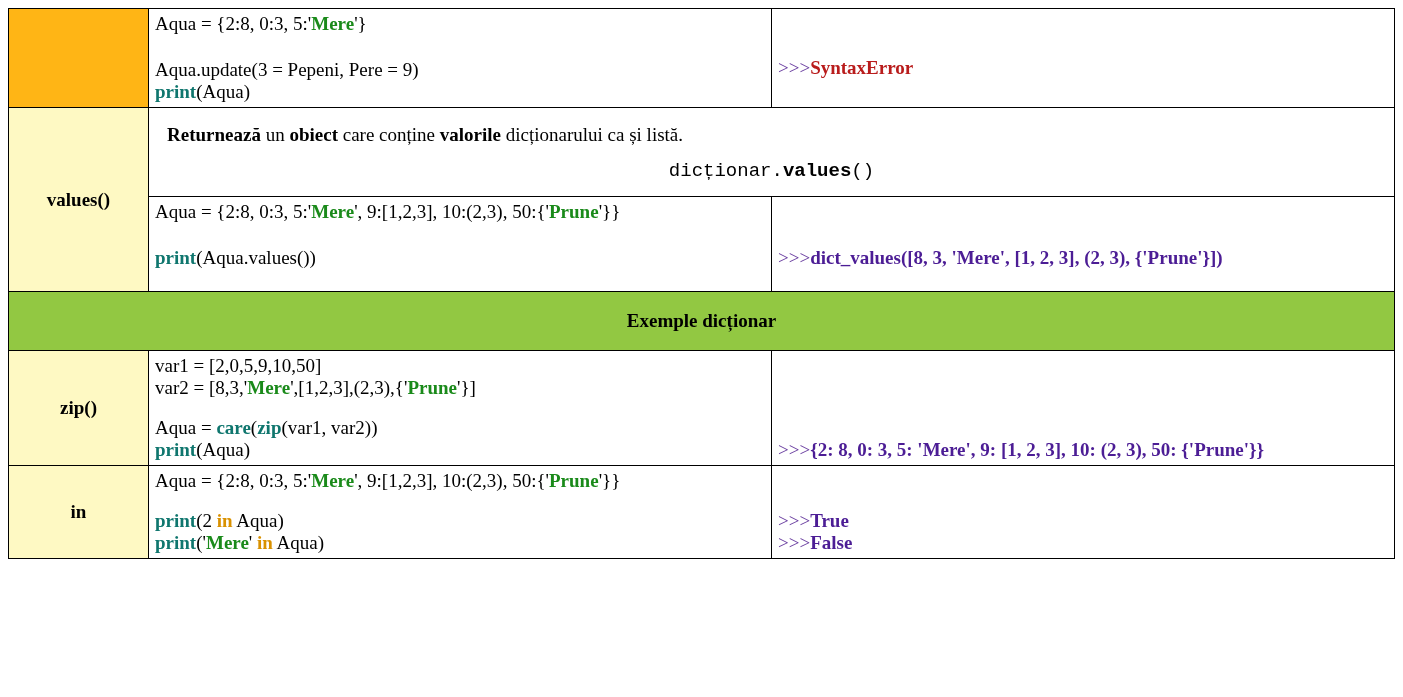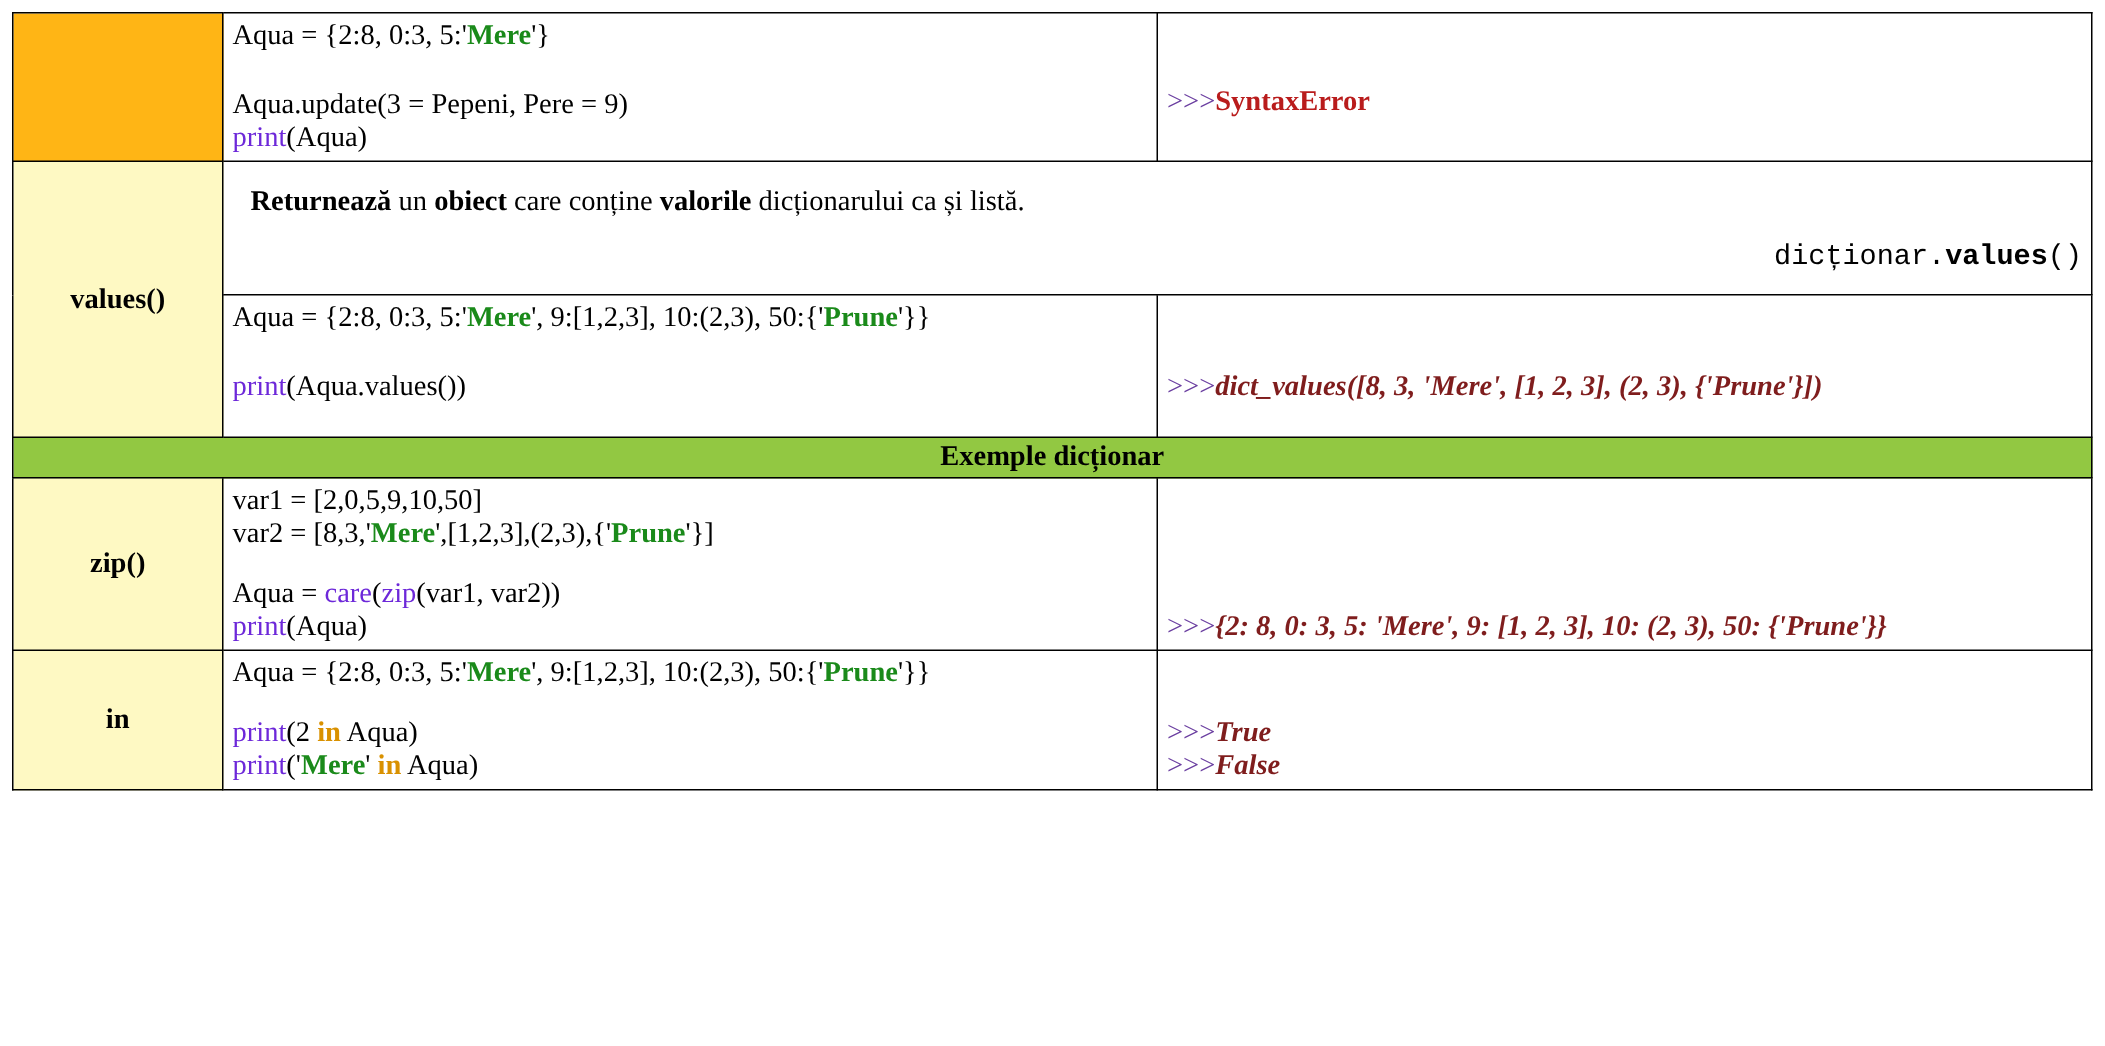"print" .kw { color: #6d28d9 -> #0f766e; font-weight: normal -> bold }
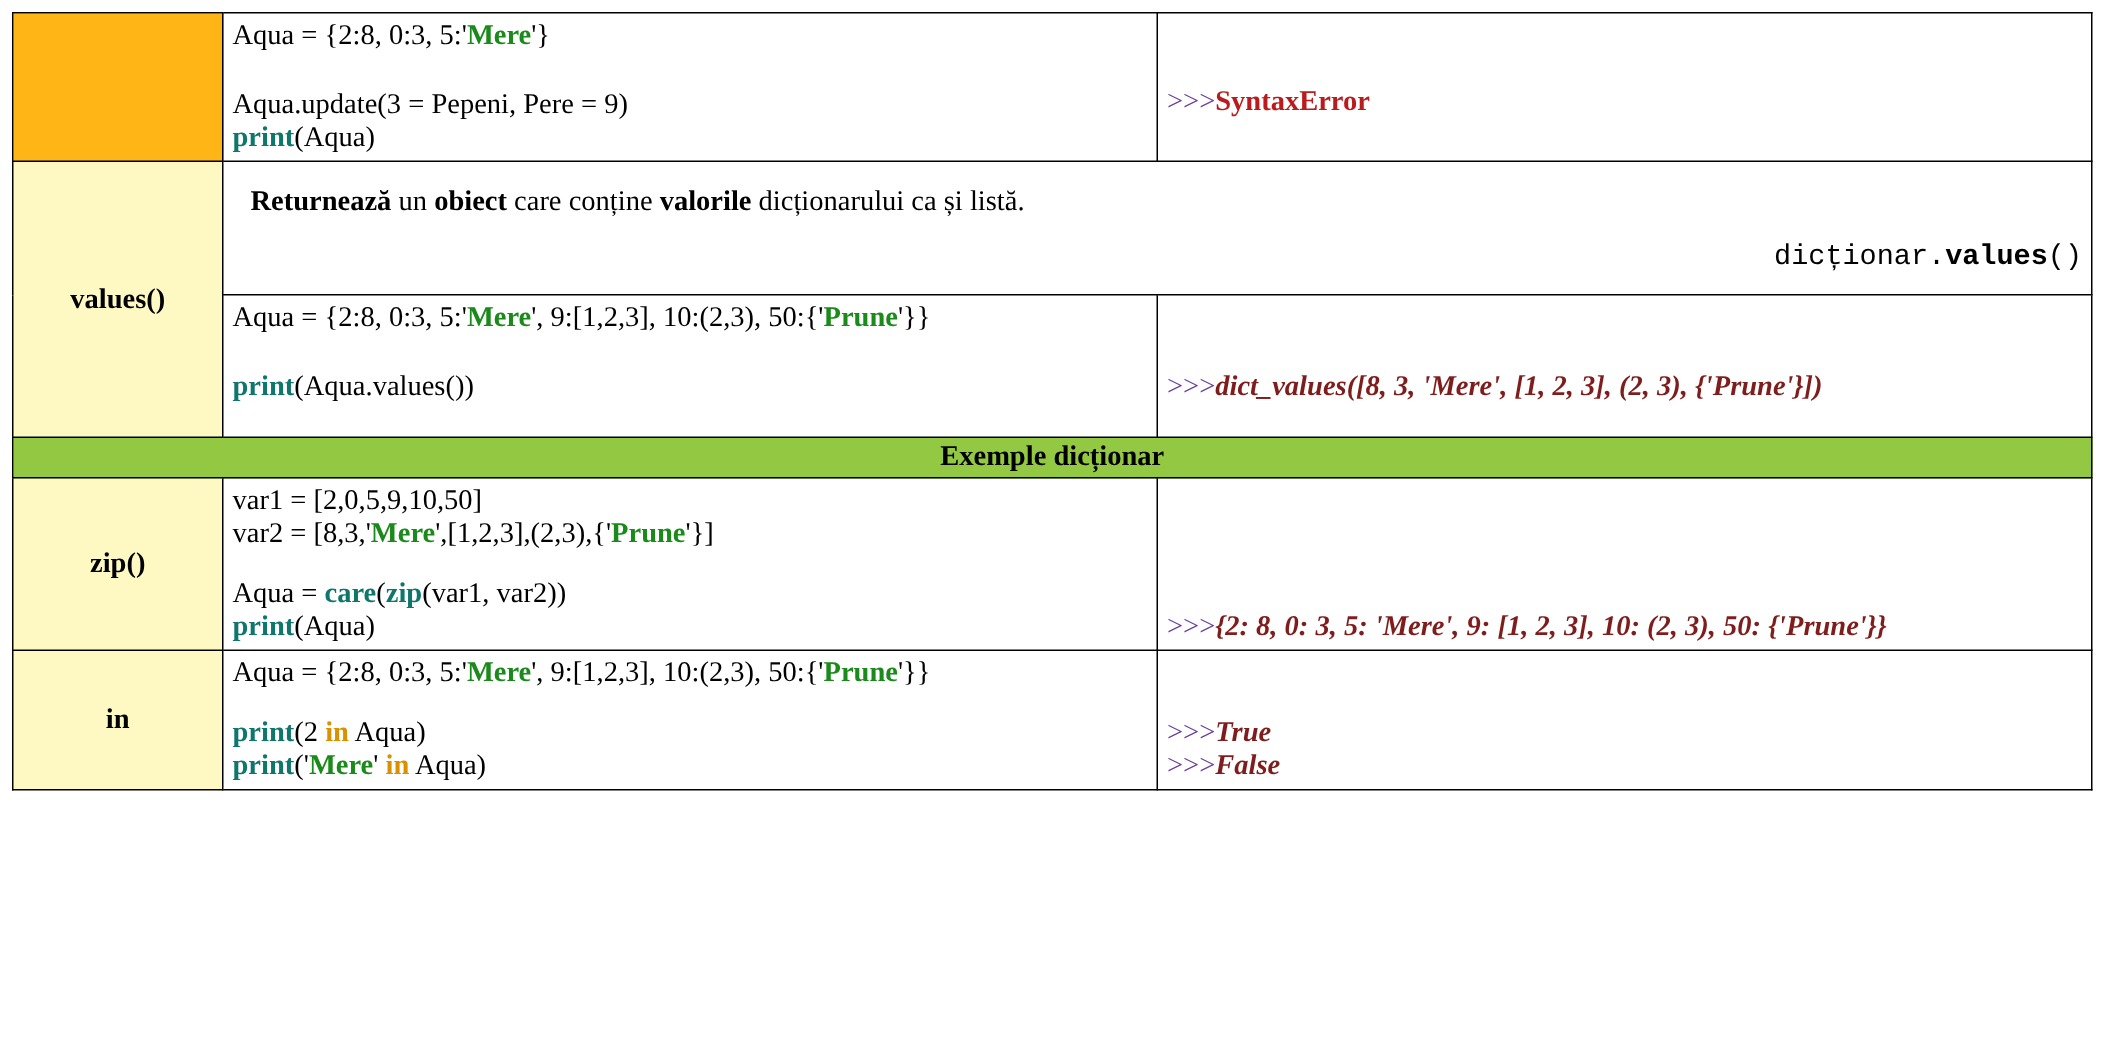"dicționar.values()" .center { text-align: right -> center }
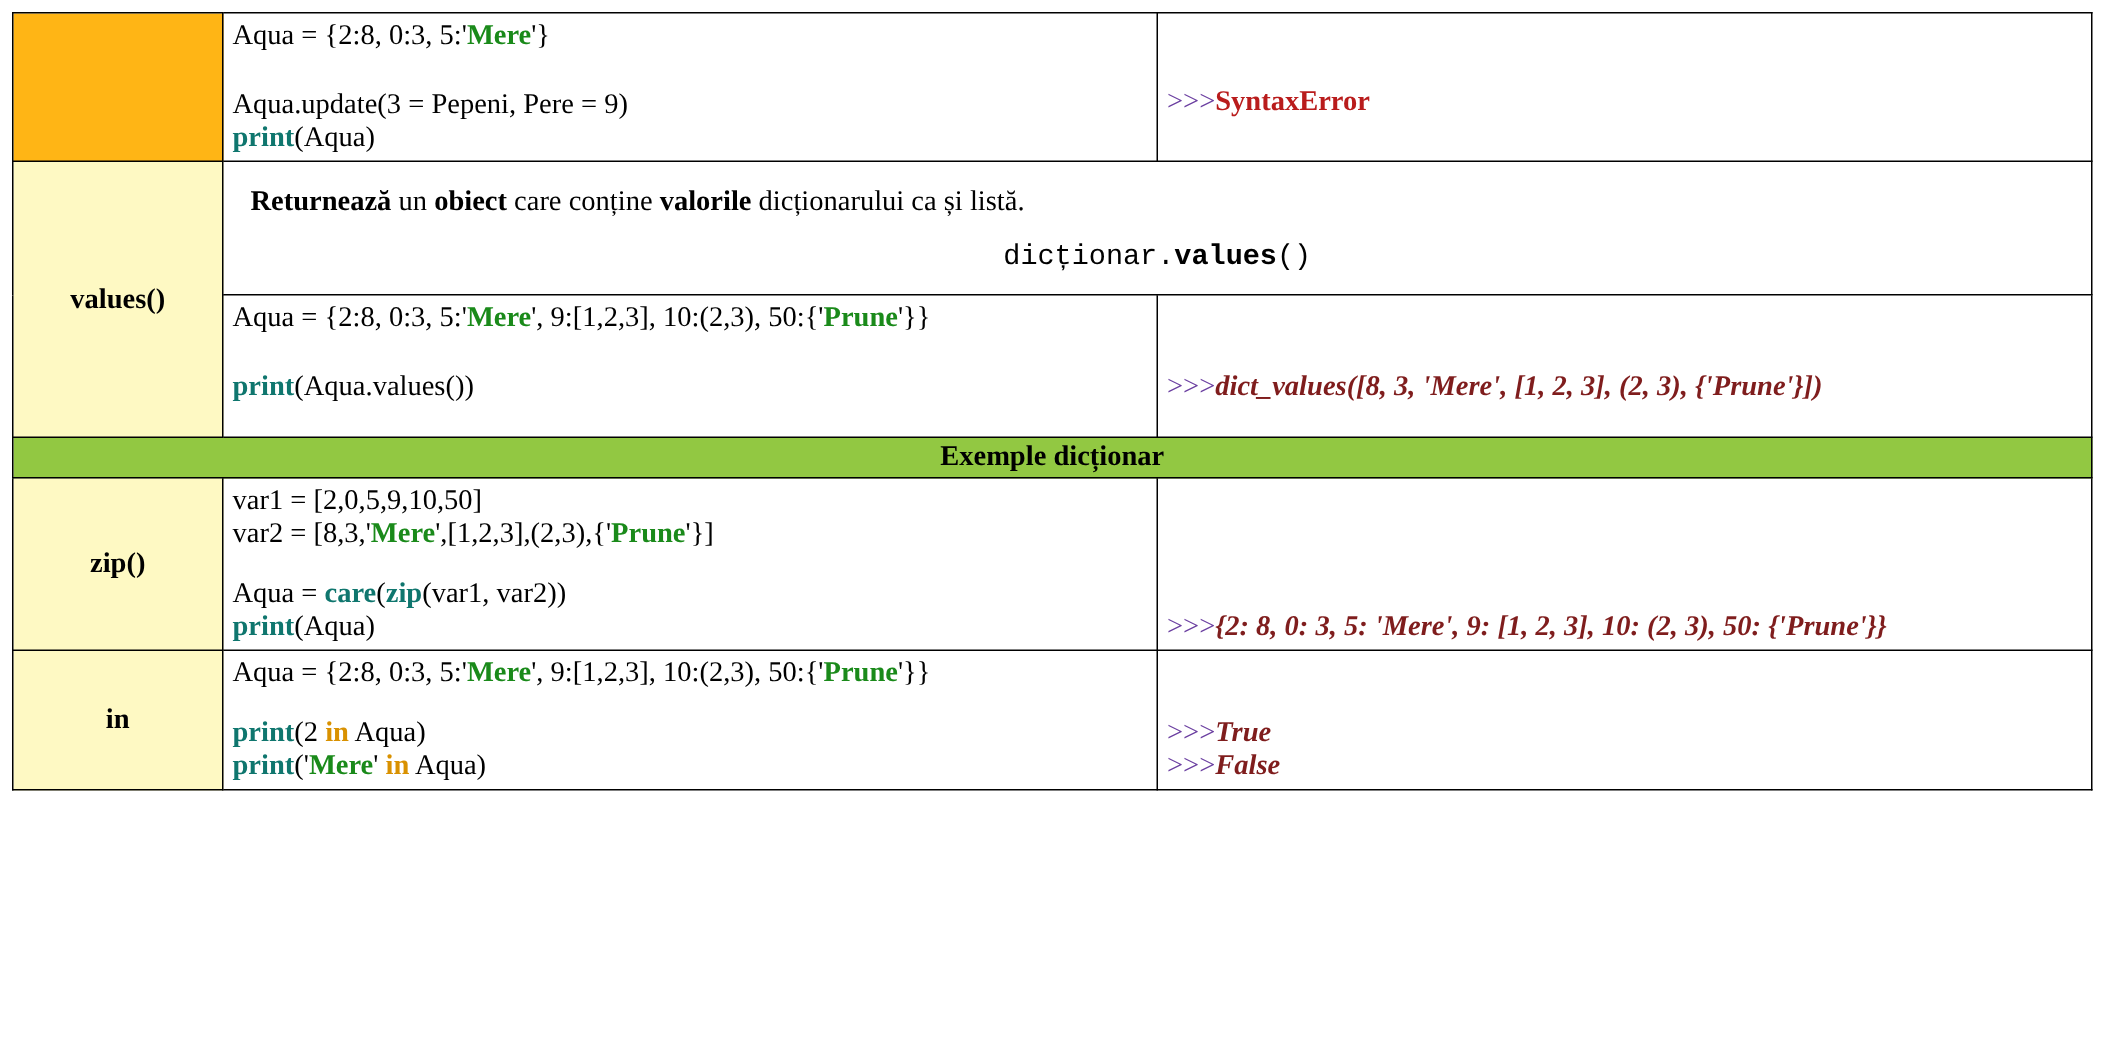"dict_values([8, 3, 'Mere', [1, 2," .out { color: #7f1d1d -> #4c1d95; font-style: italic -> none }
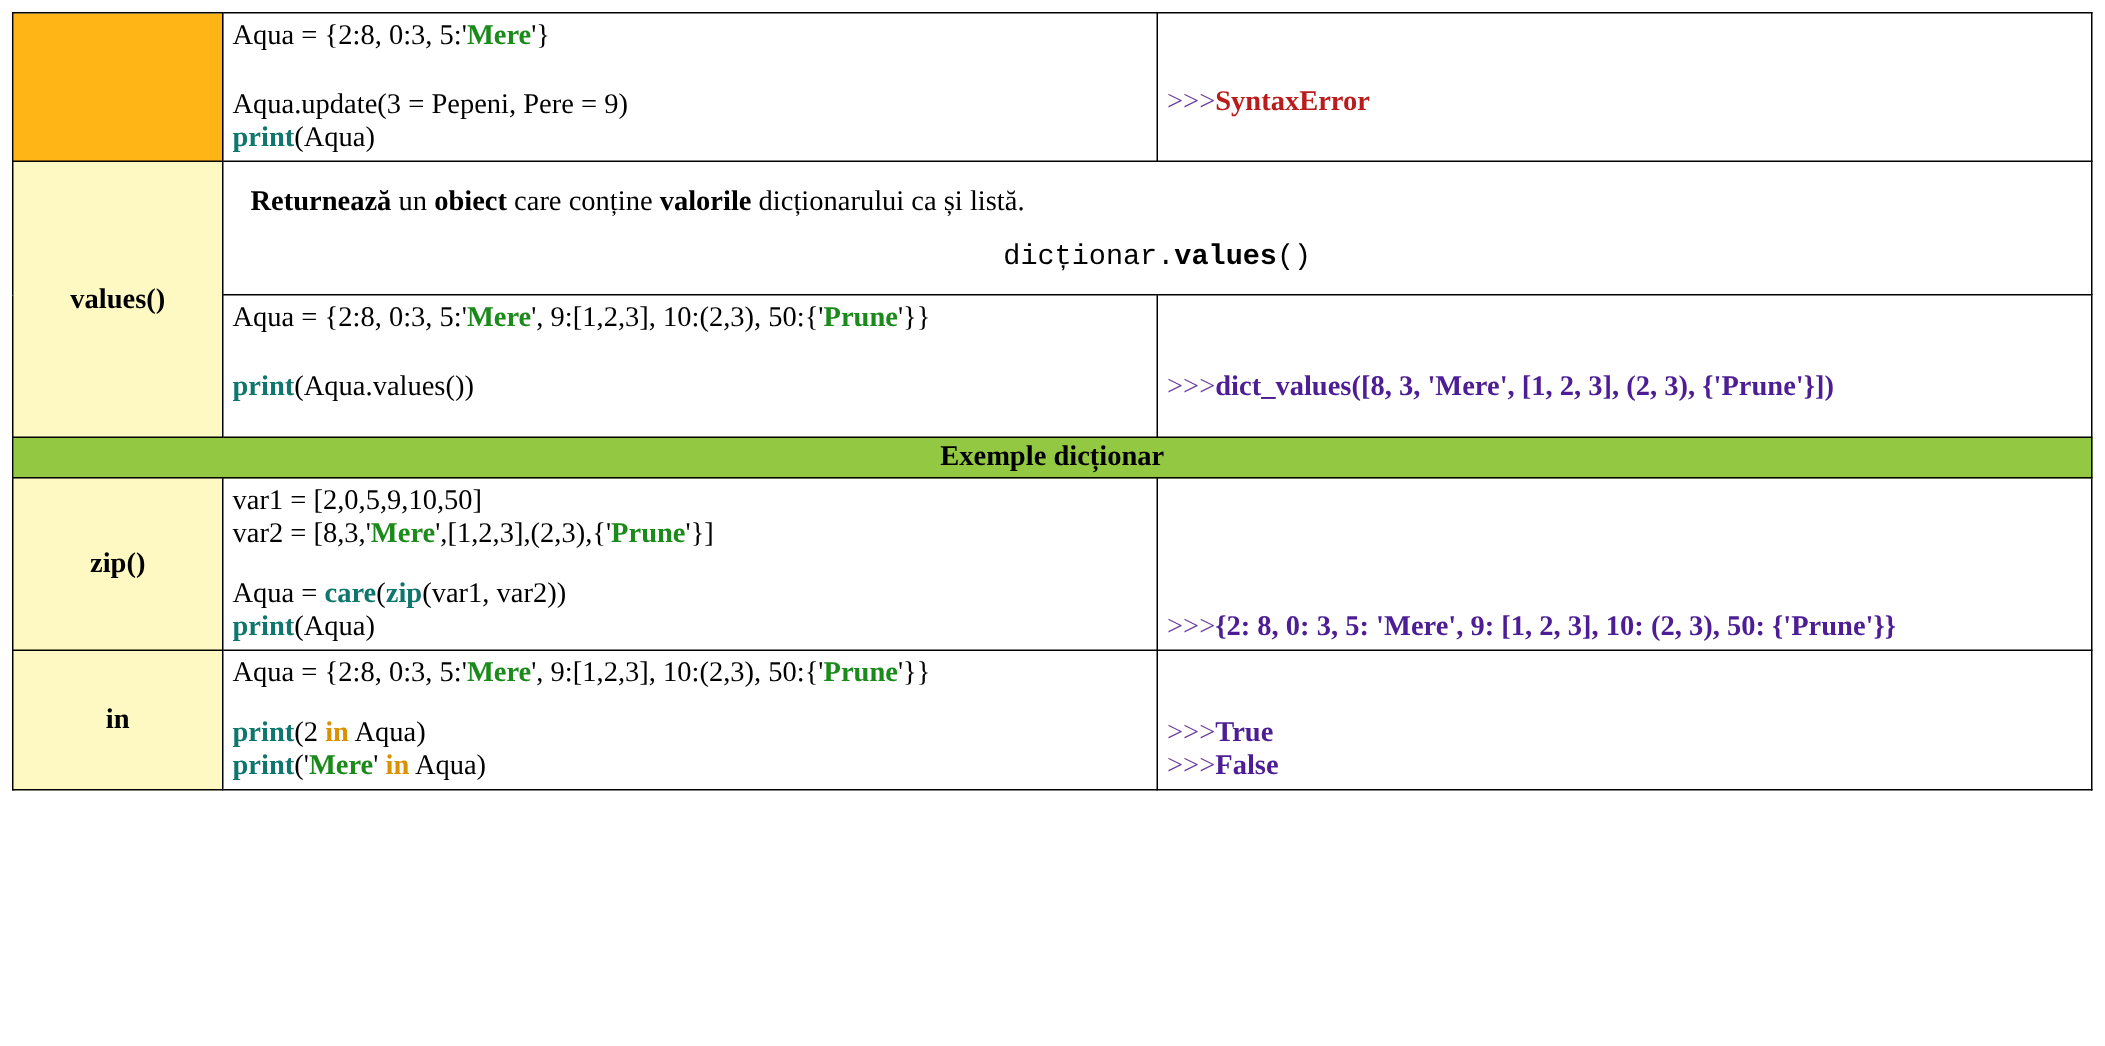"Exemple dicționar" td.section-header { padding: 2px 6px -> 18px 6px }
